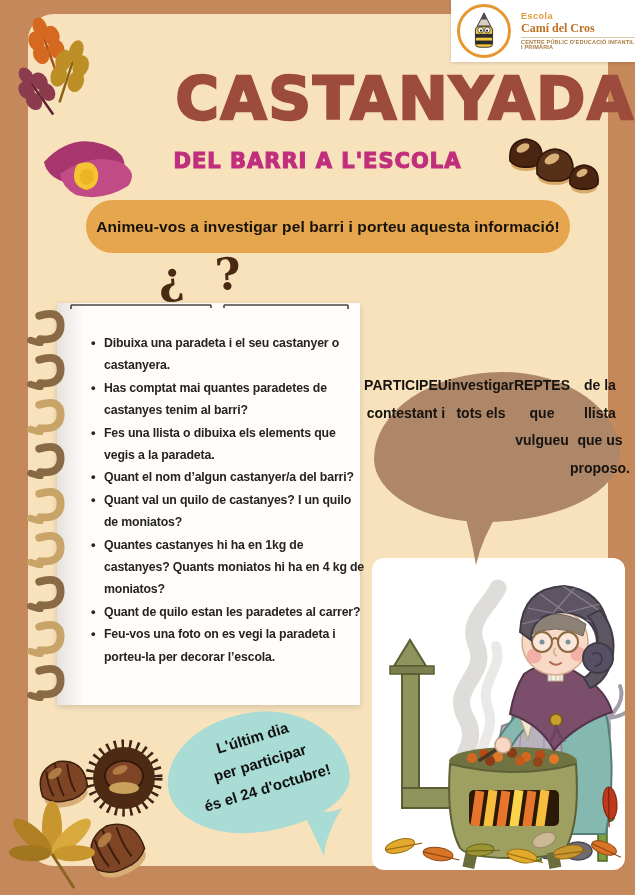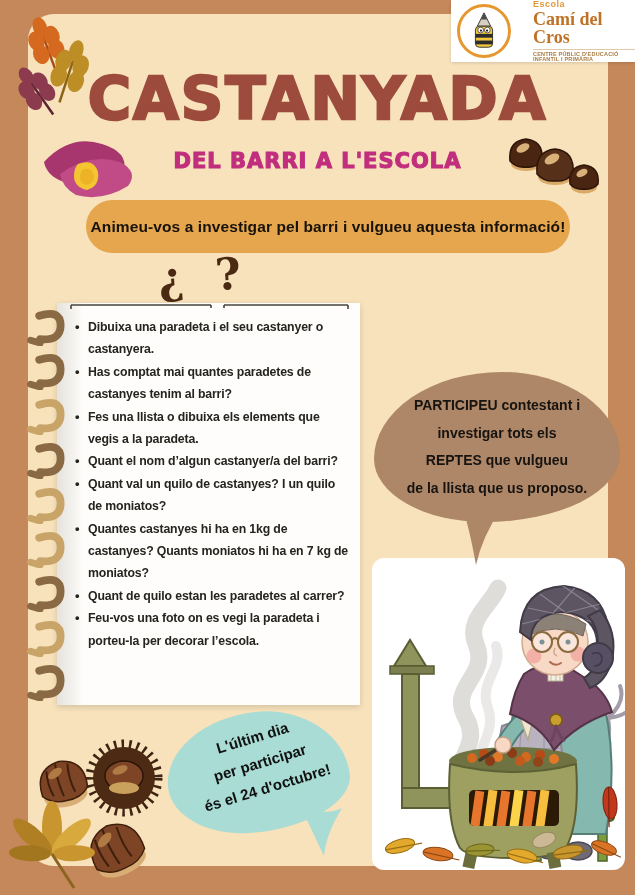"Escola" .logo-text { margin-left: 22px -> 10px }
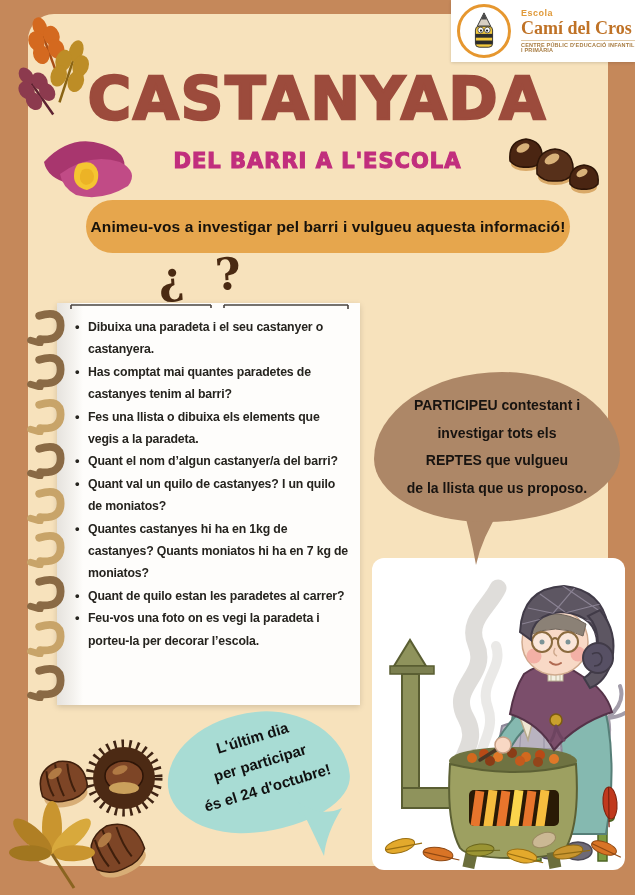"Camí del Cros" .logo-name { font-size: 18px -> 12px }
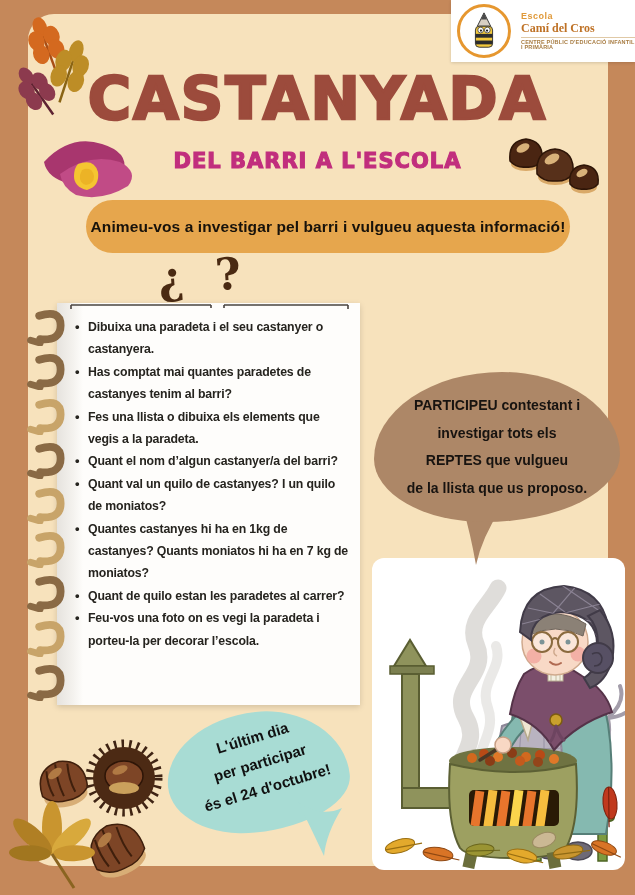"CASTANYADA" .title { text-align: center -> right }
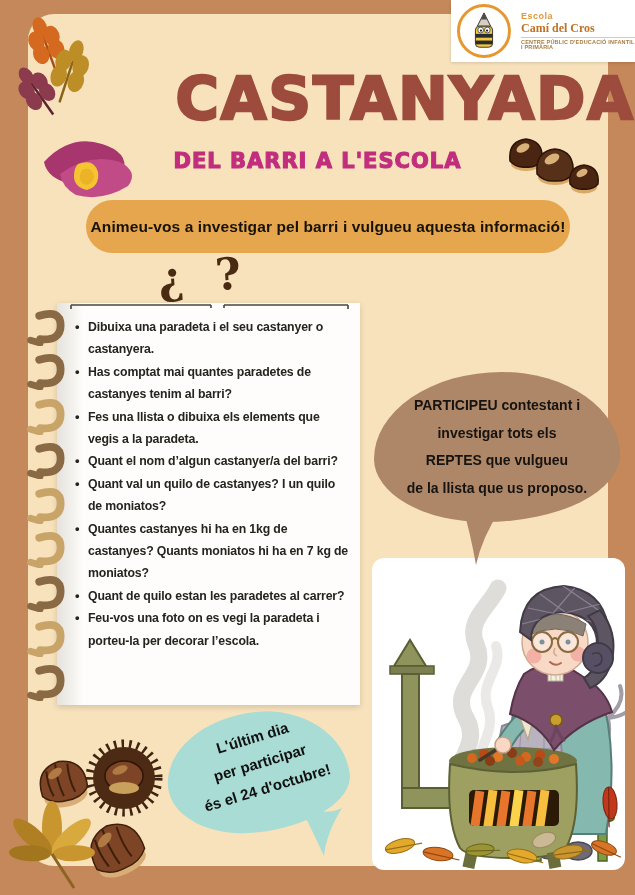"Animeu-vos a investigar pel barri" div.banner { text: vulgueu -> porteu }
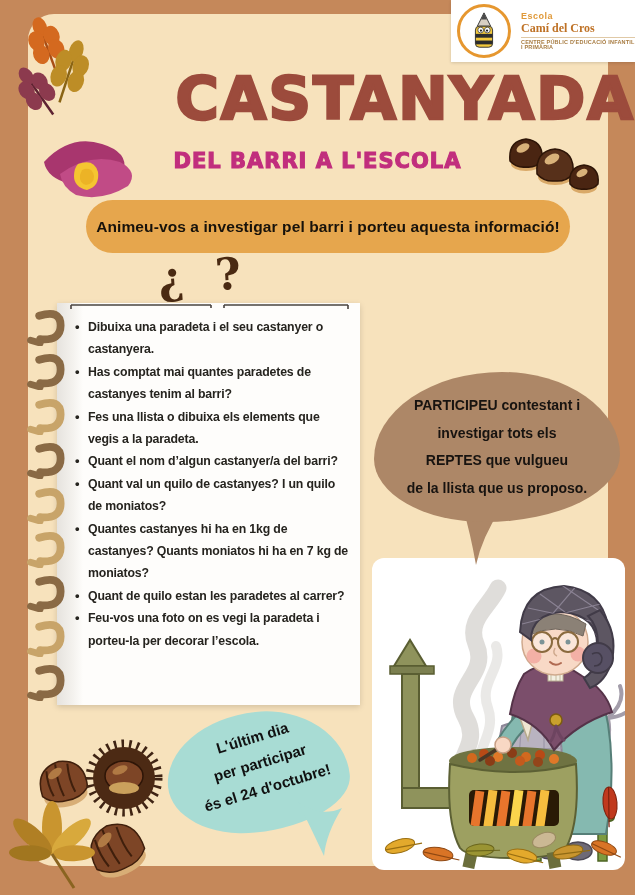"Dibuixa una paradeta i el" ul.checklist { margin: 0 -> 16px }
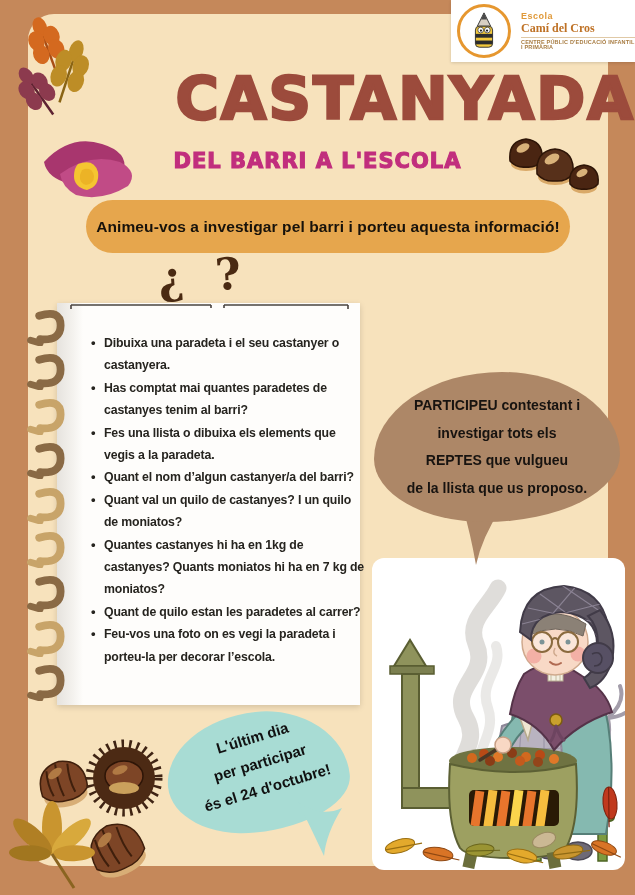"PARTICIPEU contestant i" .bubble { flex-direction: column -> none }
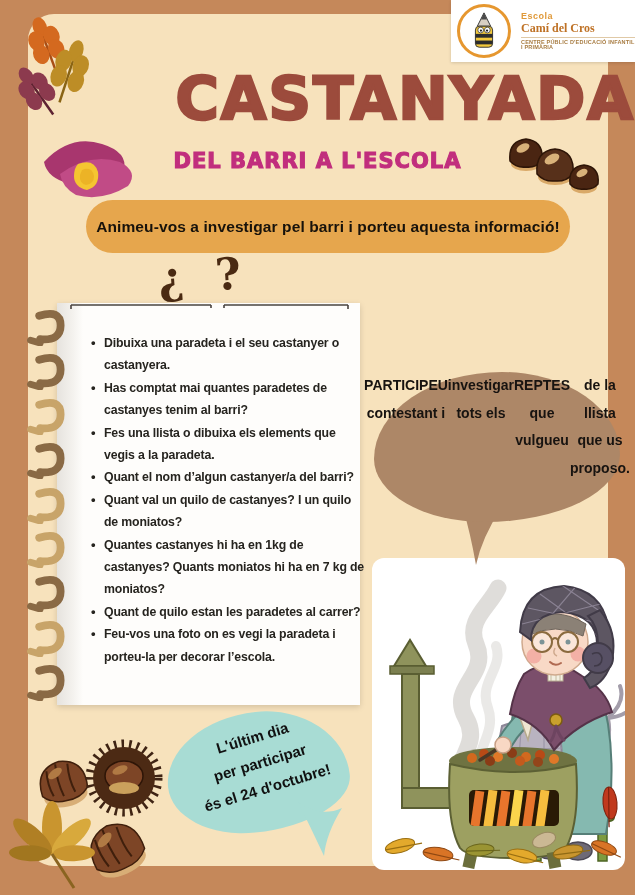"Quantes castanyes hi ha en" li { text: 7 -> 4 }
